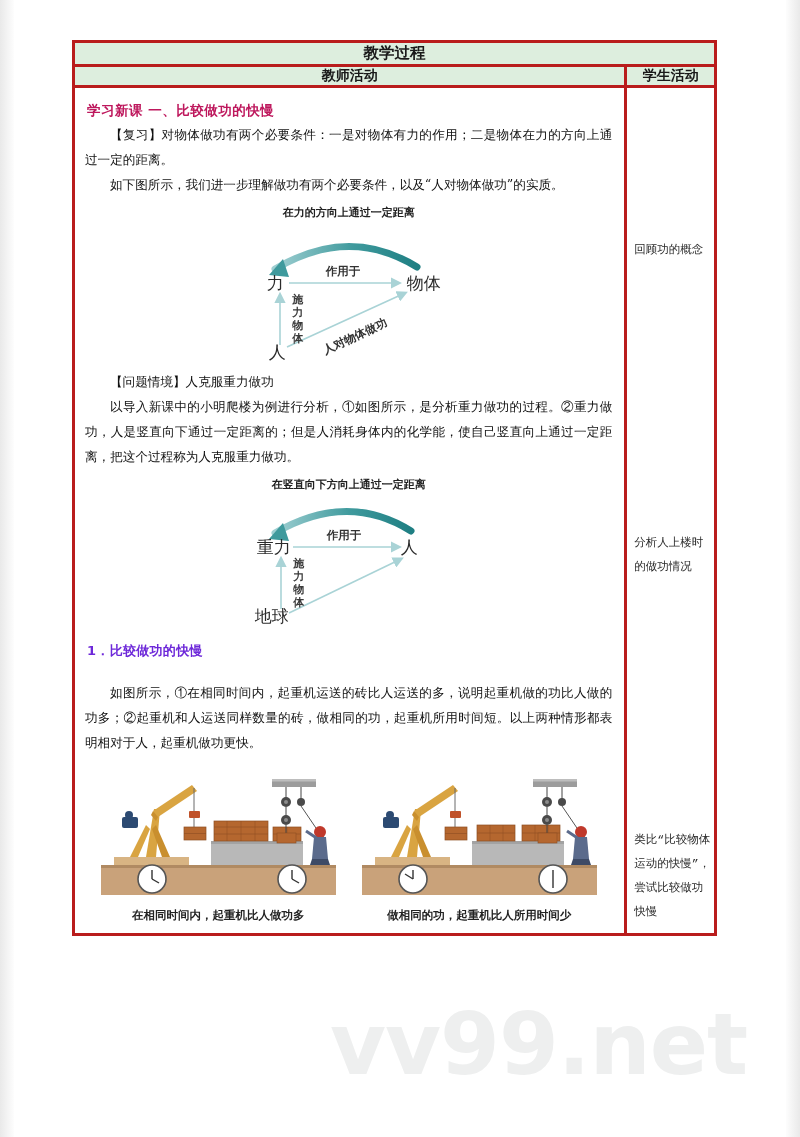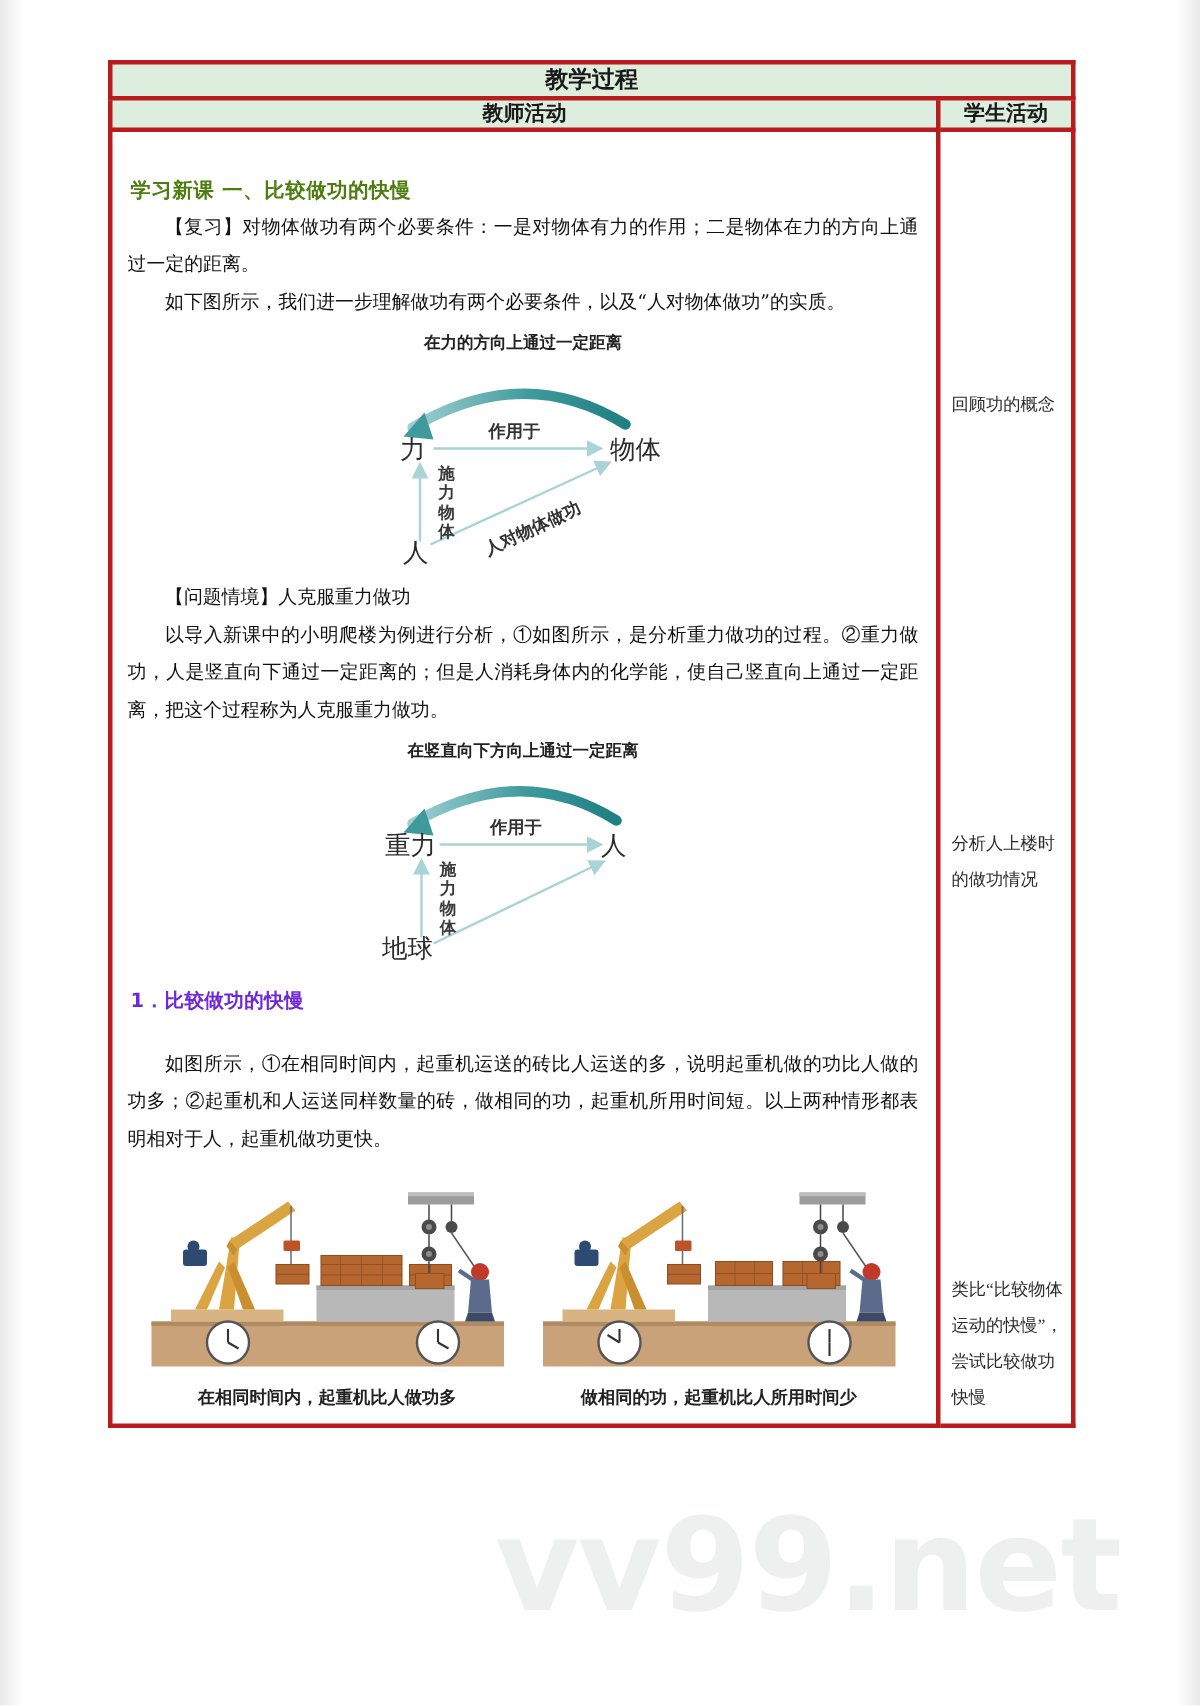"学习新课 一、比较做功的快慢" .title-pink { color: #4d7c0f -> #be185d; margin: 22px 0 2px 2px -> 6px 0 2px 2px }
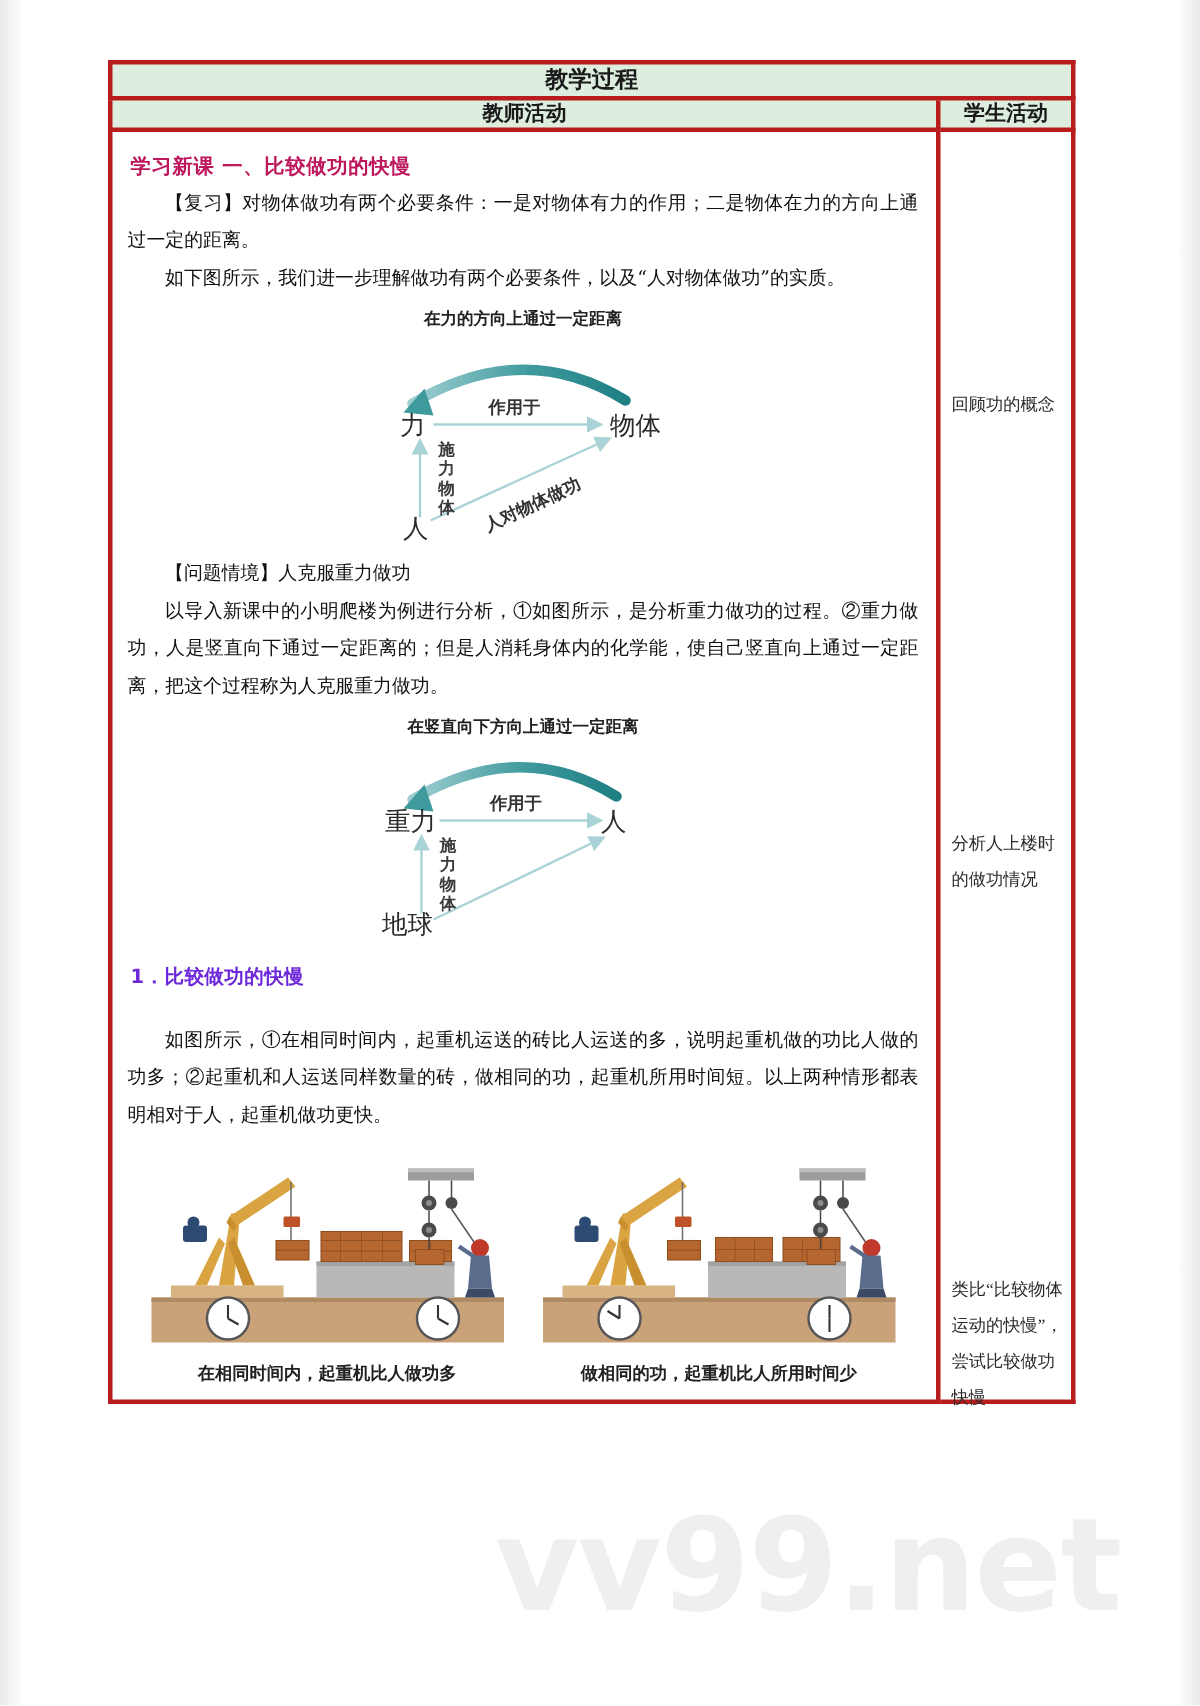"回顾功的概念" .stu-note { font-family: Liberation Serif, serif -> Liberation Mono, monospace; margin-top: 20px -> none }
